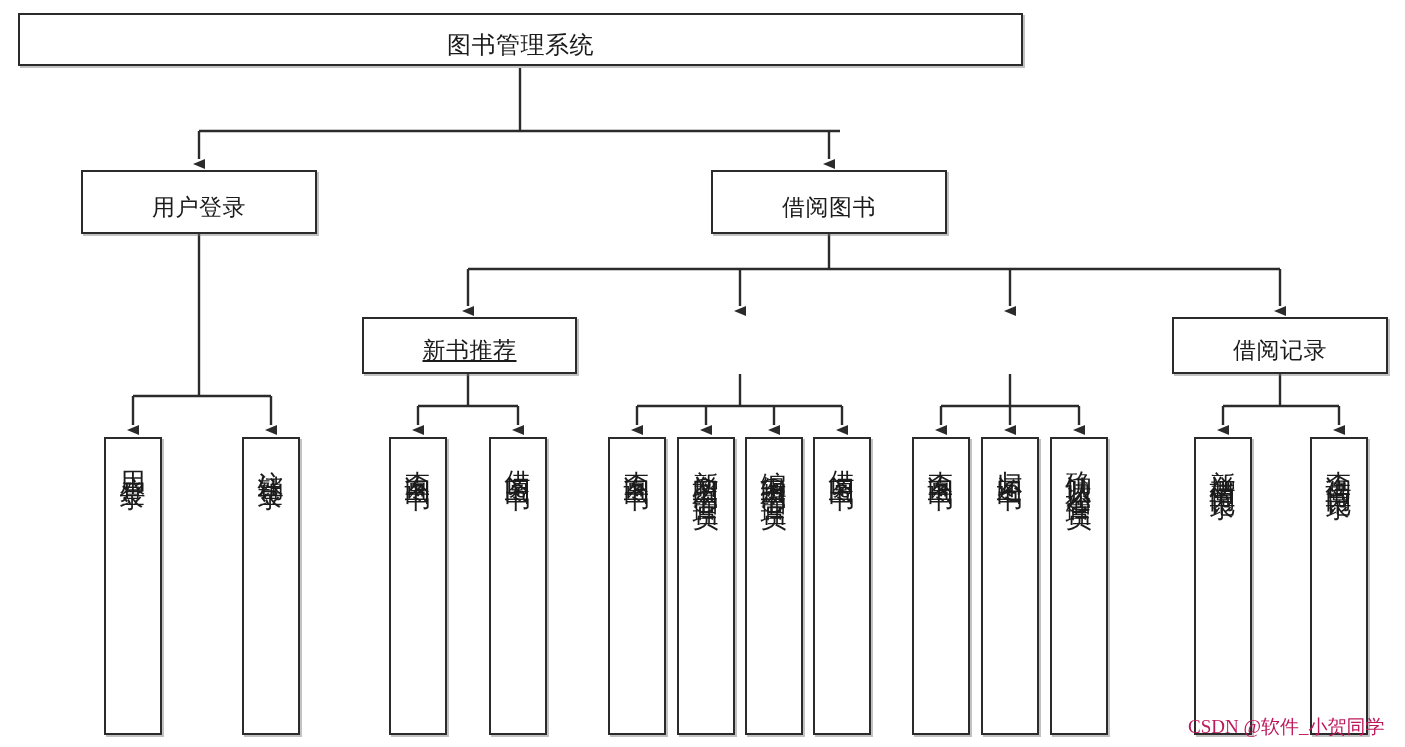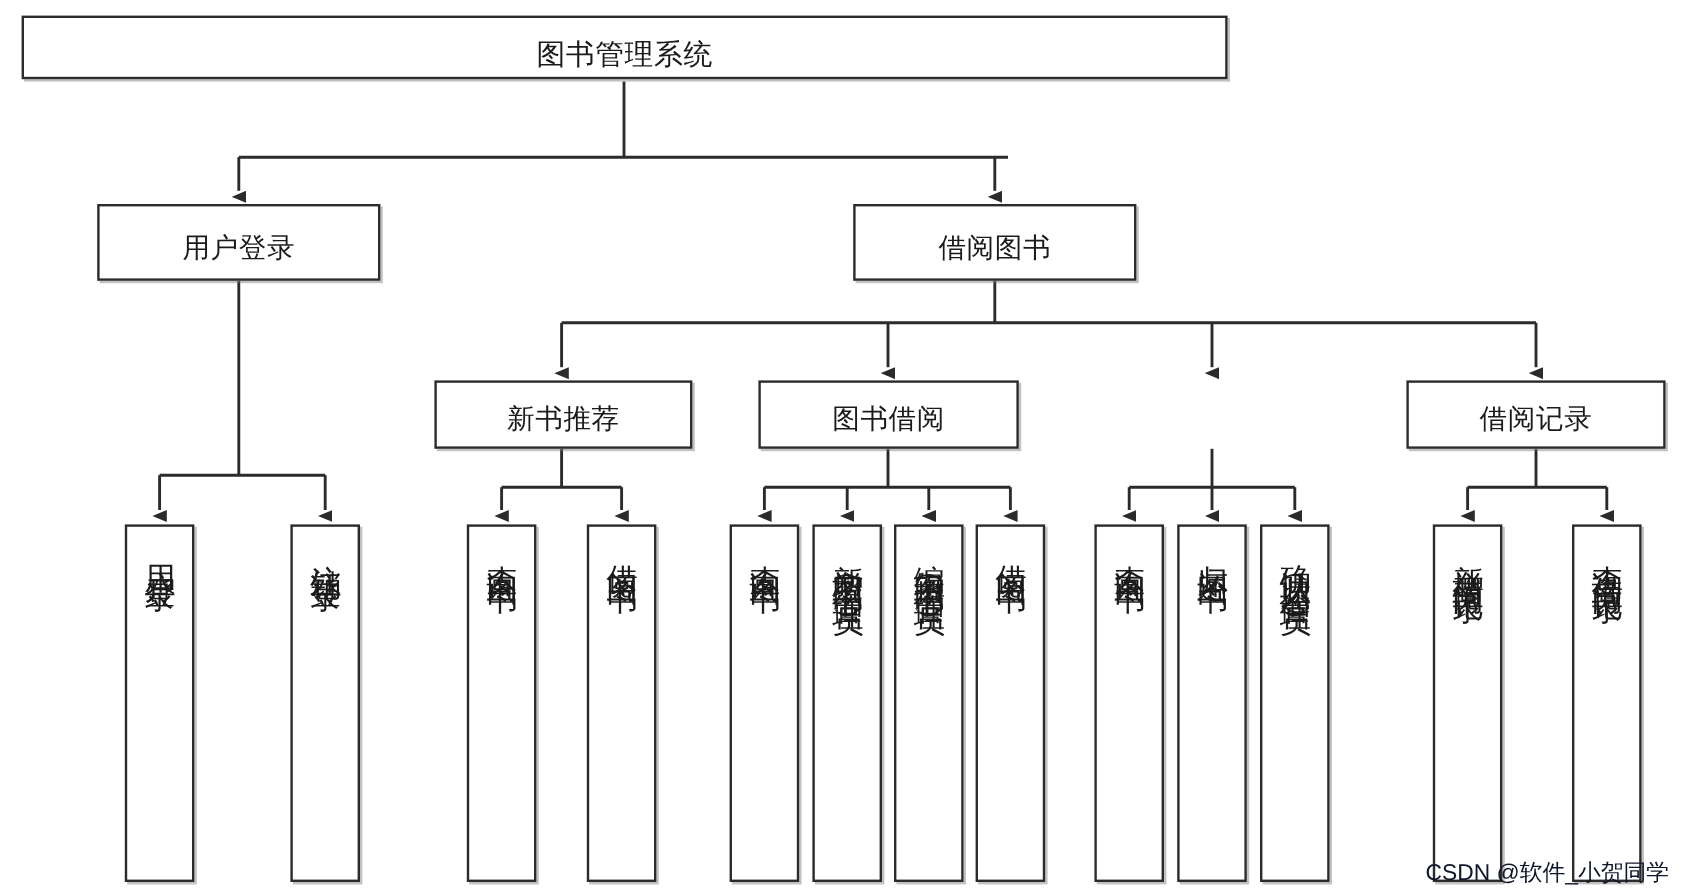"新书推荐" div.node { text-decoration: none -> underline }
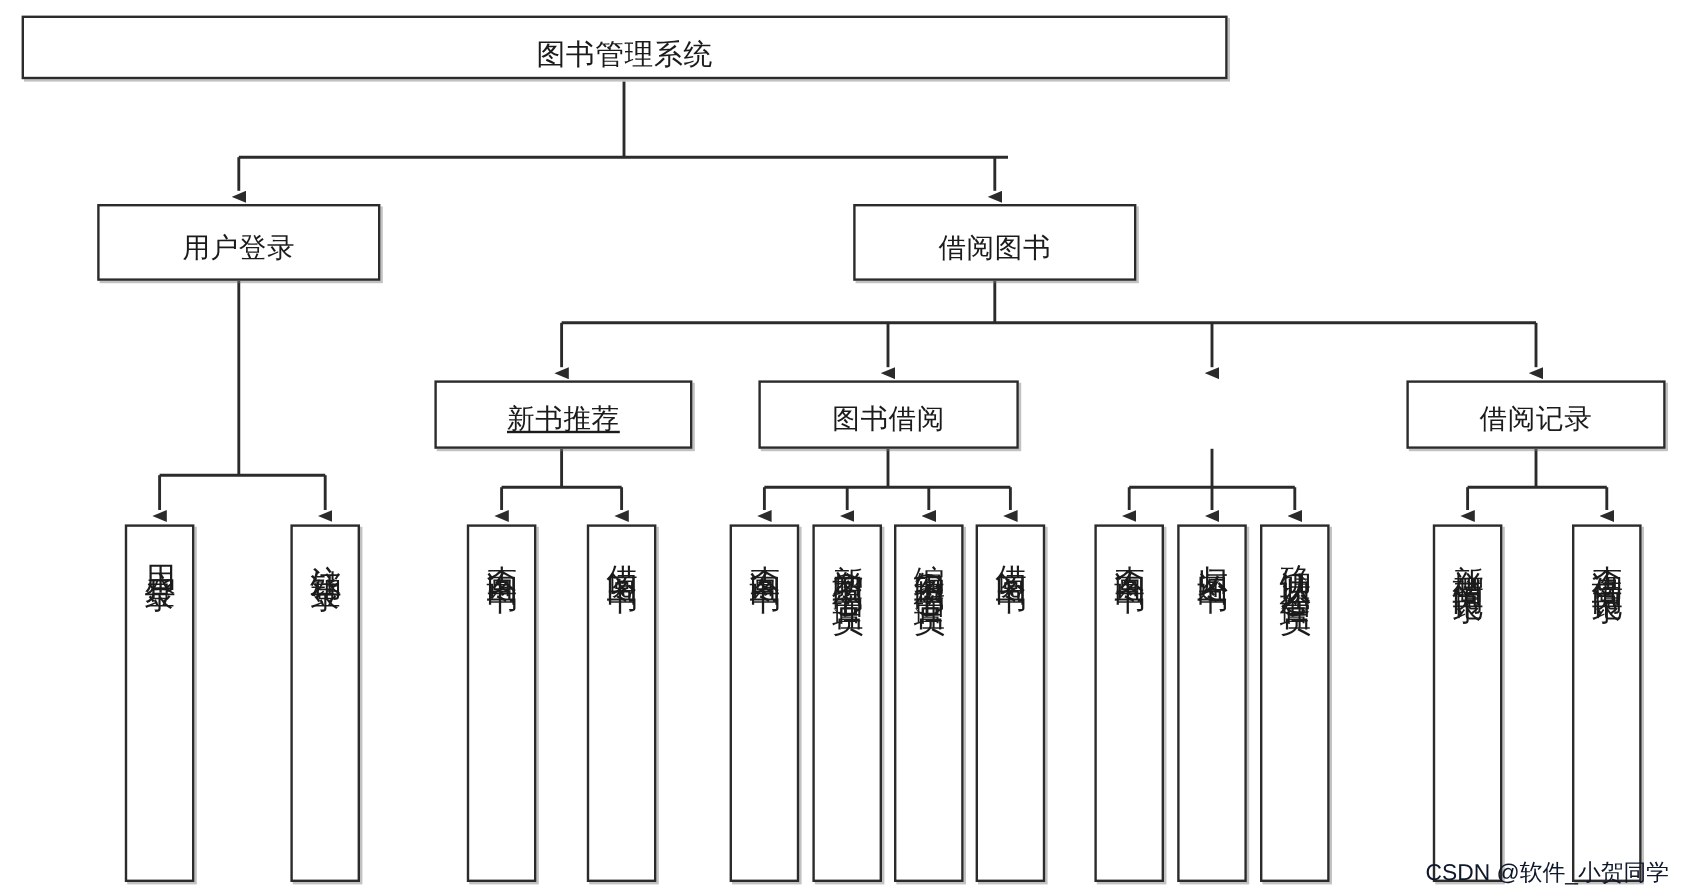"图书借阅" div.node { html: <div> <span>图书借阅</span> </div> -> none }
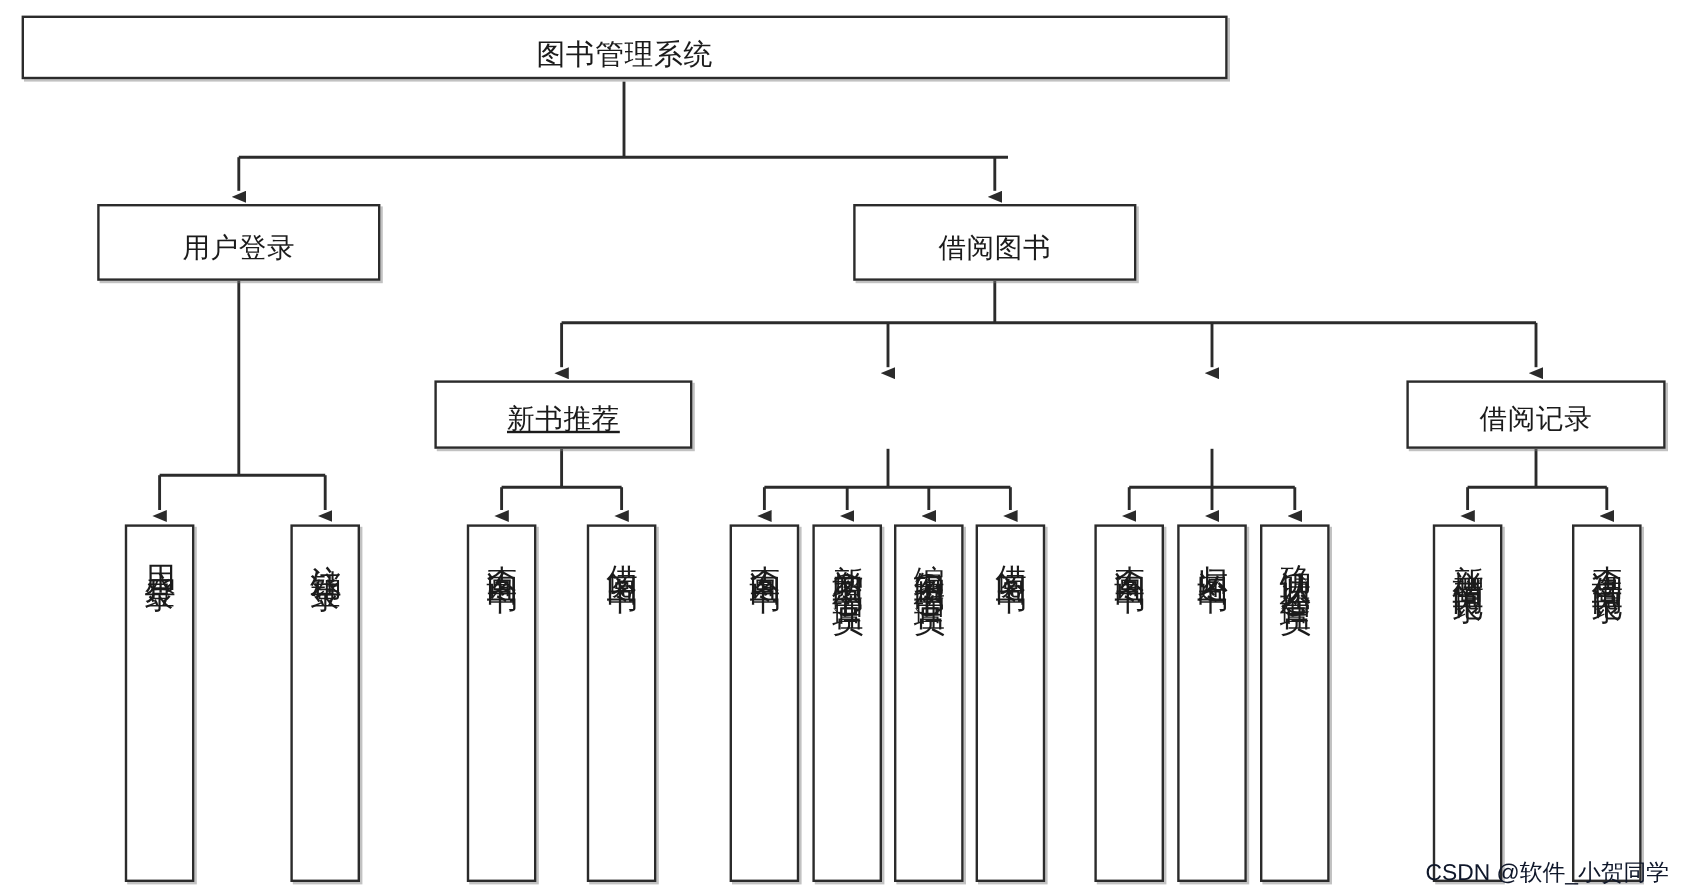"CSDN @软件_小贺同学" .watermark { color: #0f172a -> #be185d; font-family: Liberation Sans, sans-serif -> Liberation Serif, serif }
